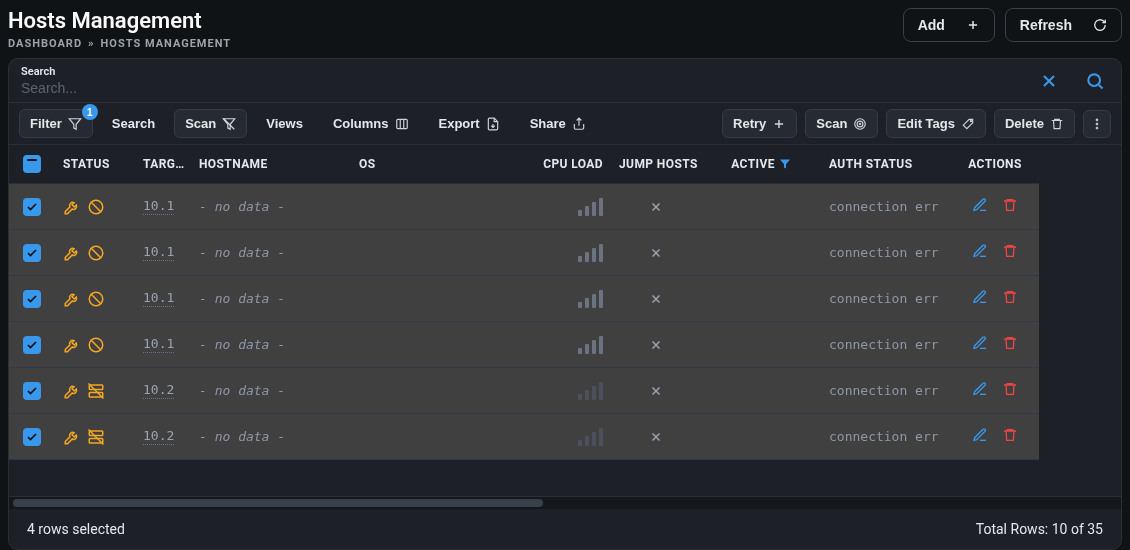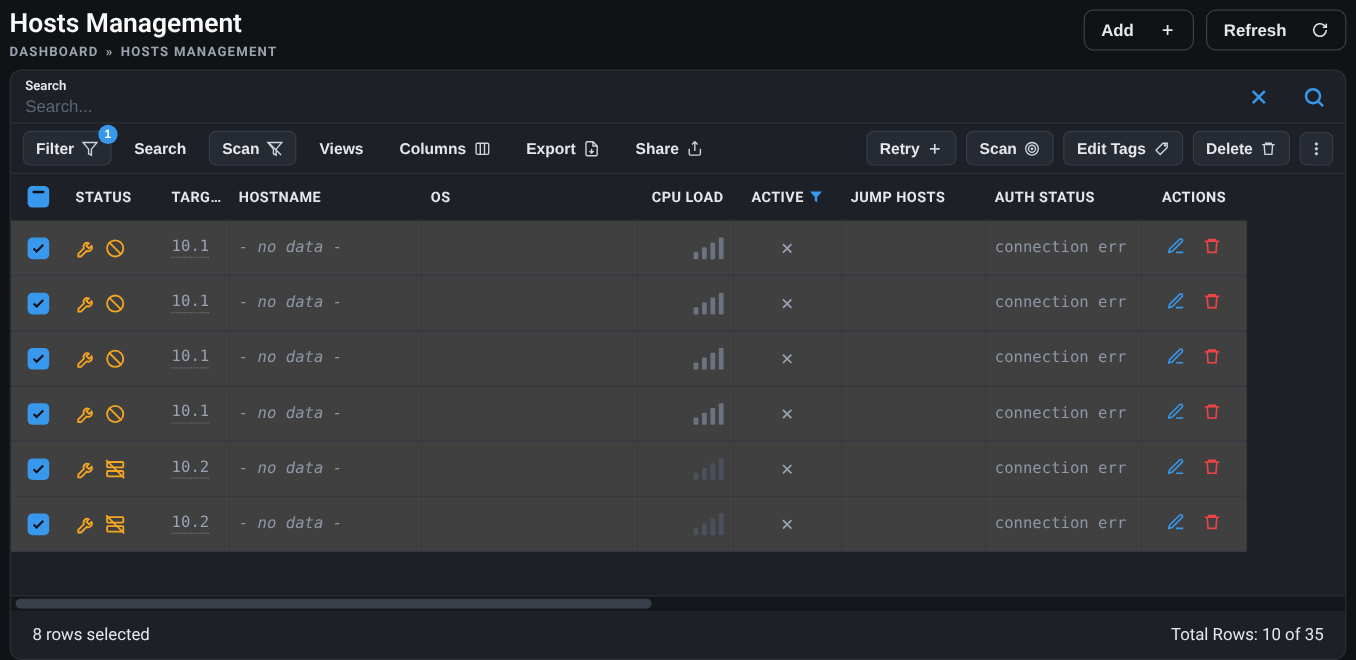"ACTIVE" div.th { order: before "JUMP HOSTS" -> after "JUMP HOSTS" }
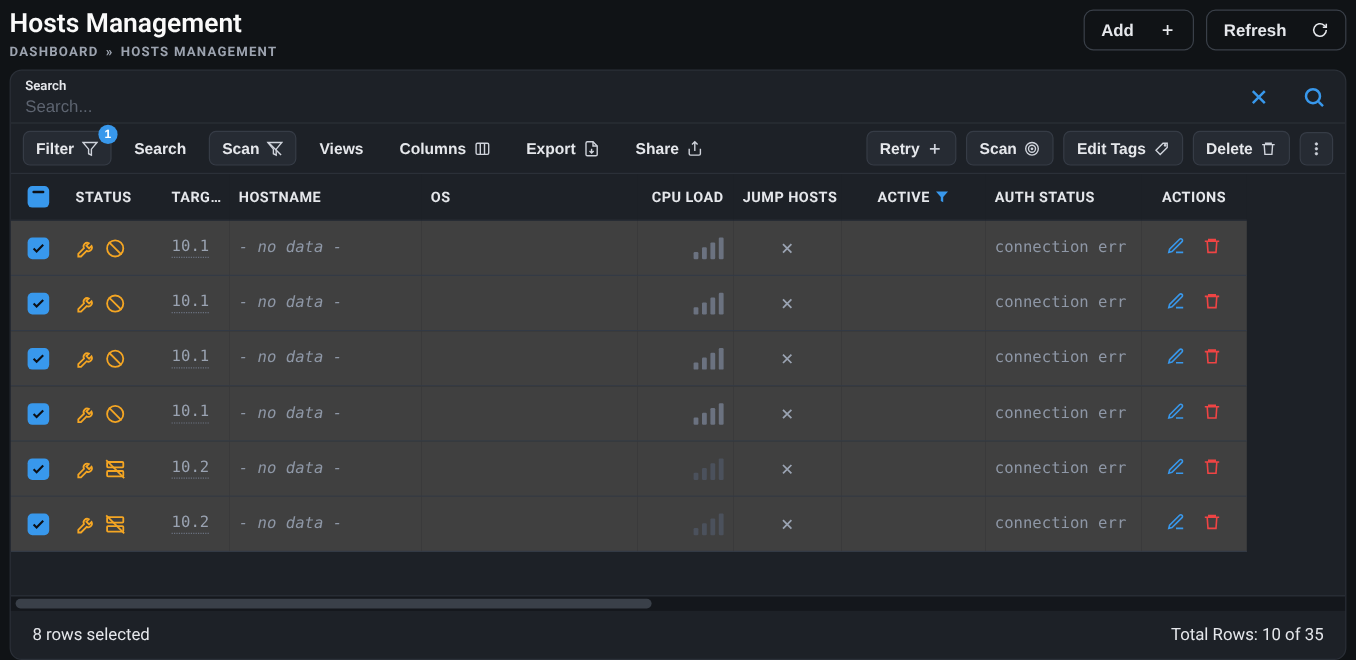"8 rows selected" span { text: 8 -> 4 }
